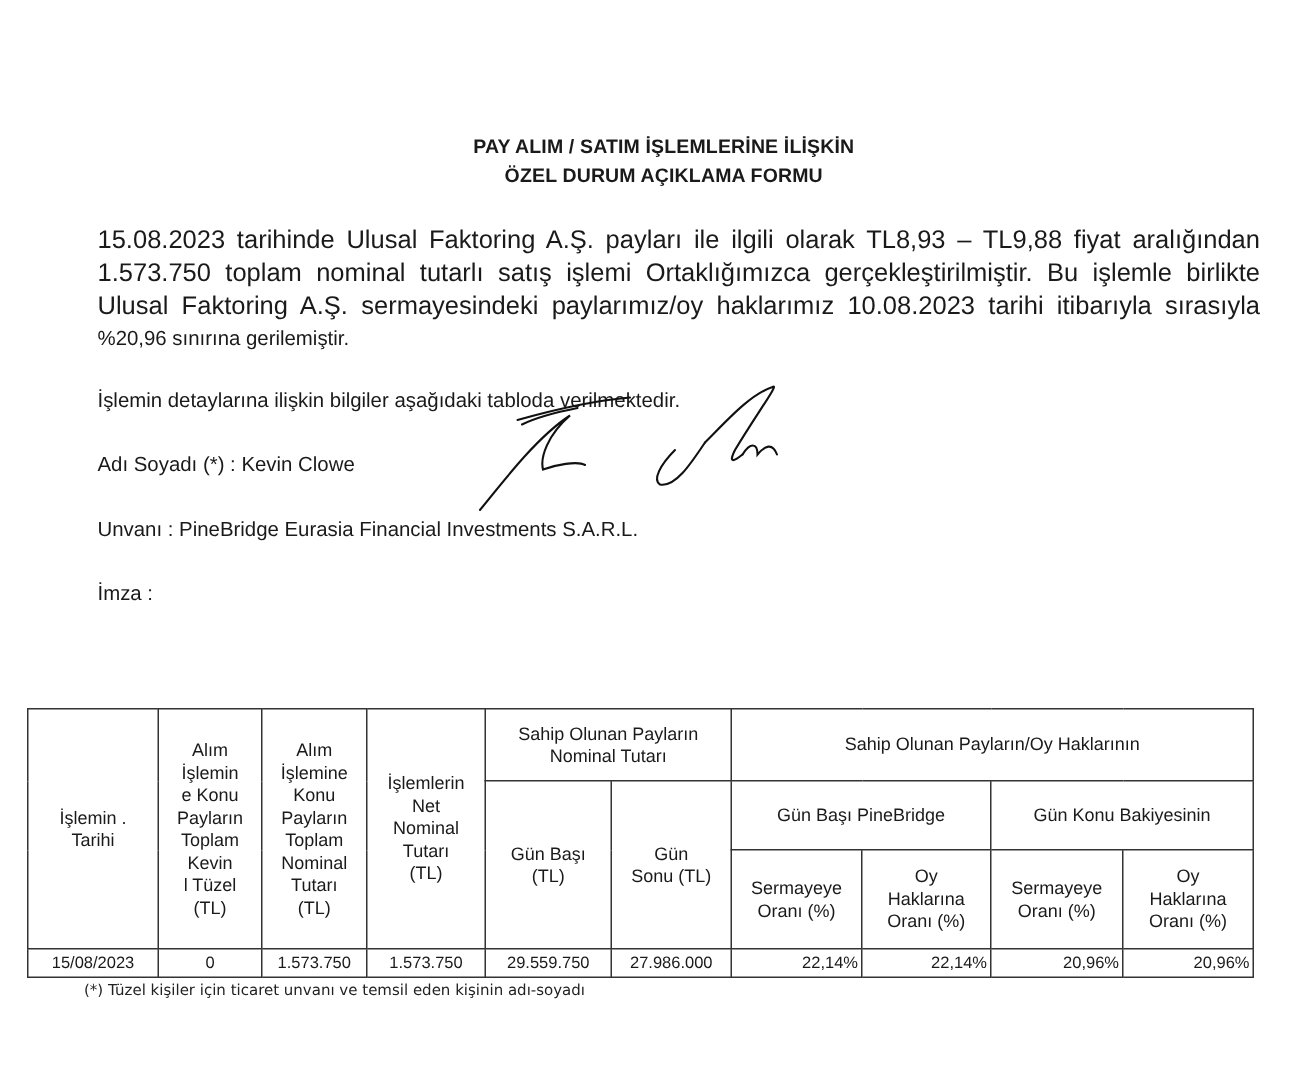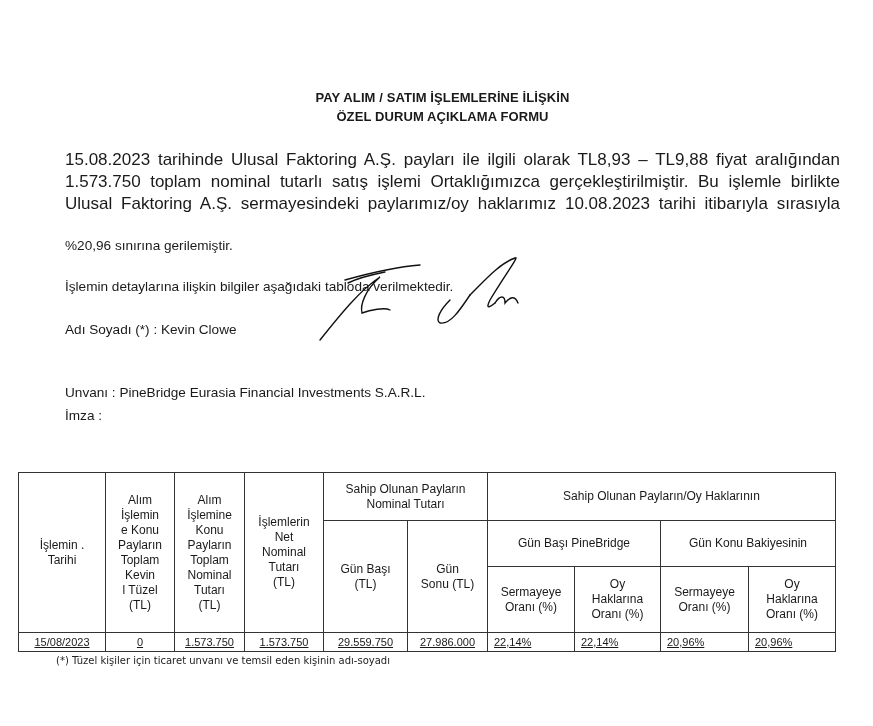"%20,96 sınırına gerilemiştir." .line { margin-top: 20px -> none }
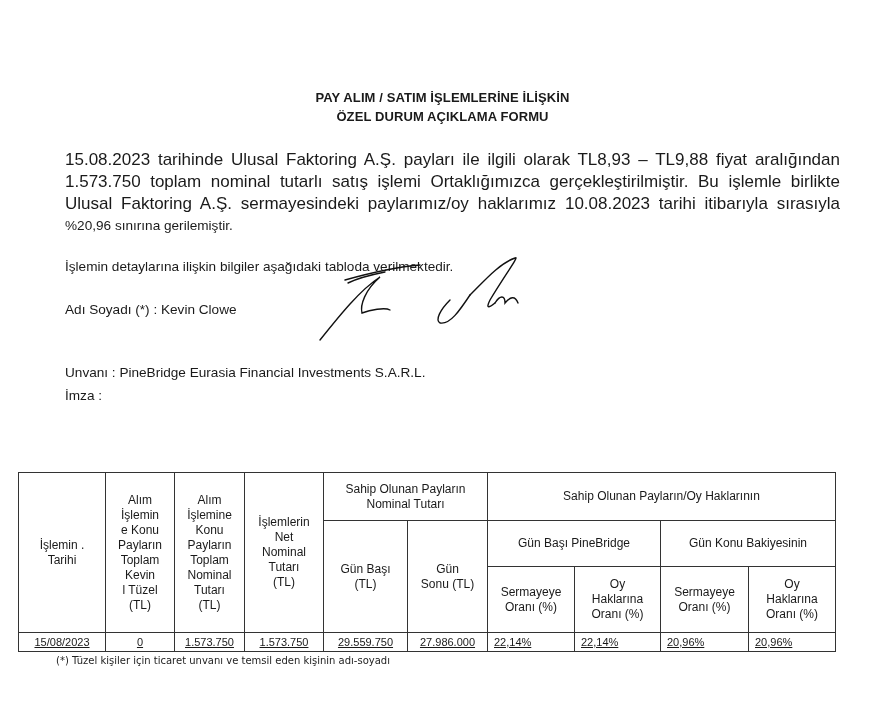"Unvanı : PineBridge Eurasia Financial" div.line { top: 364px -> 344px }
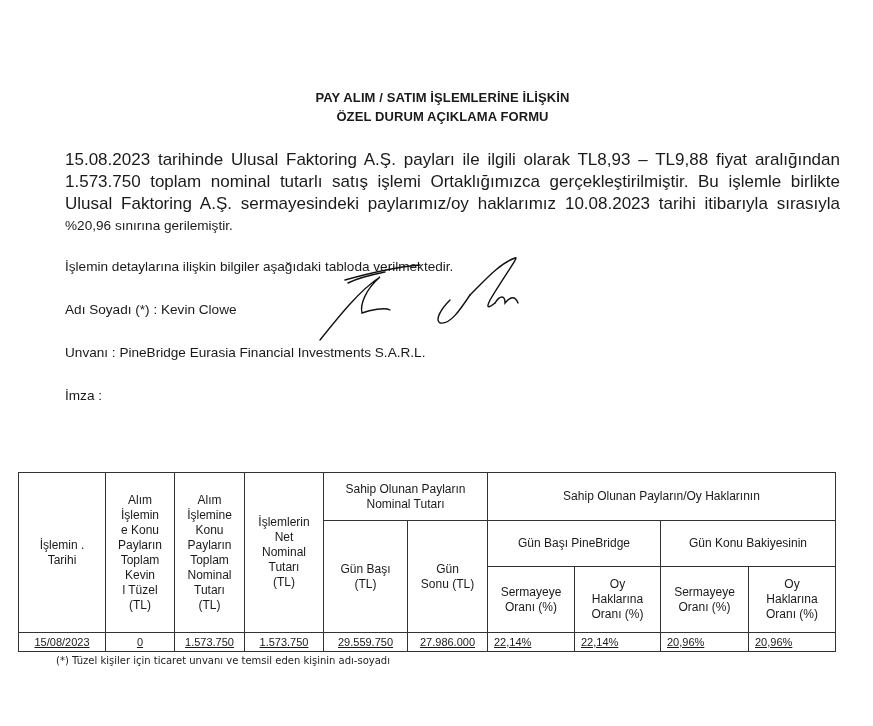"15/08/2023" table.data td.val { text-decoration: underline -> none }
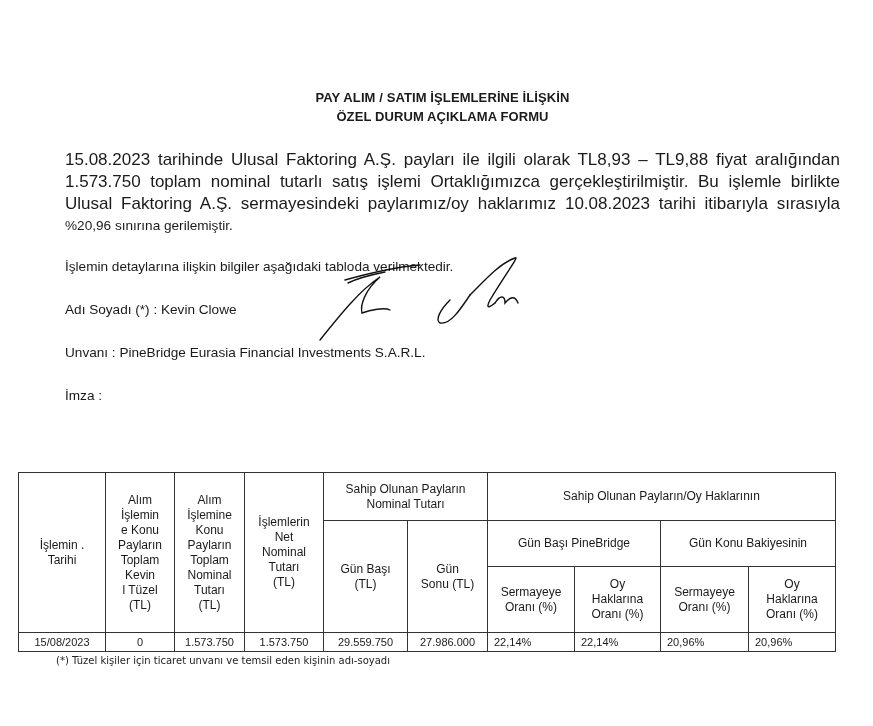"22,14%" table.data td.left { text-align: left -> right }
